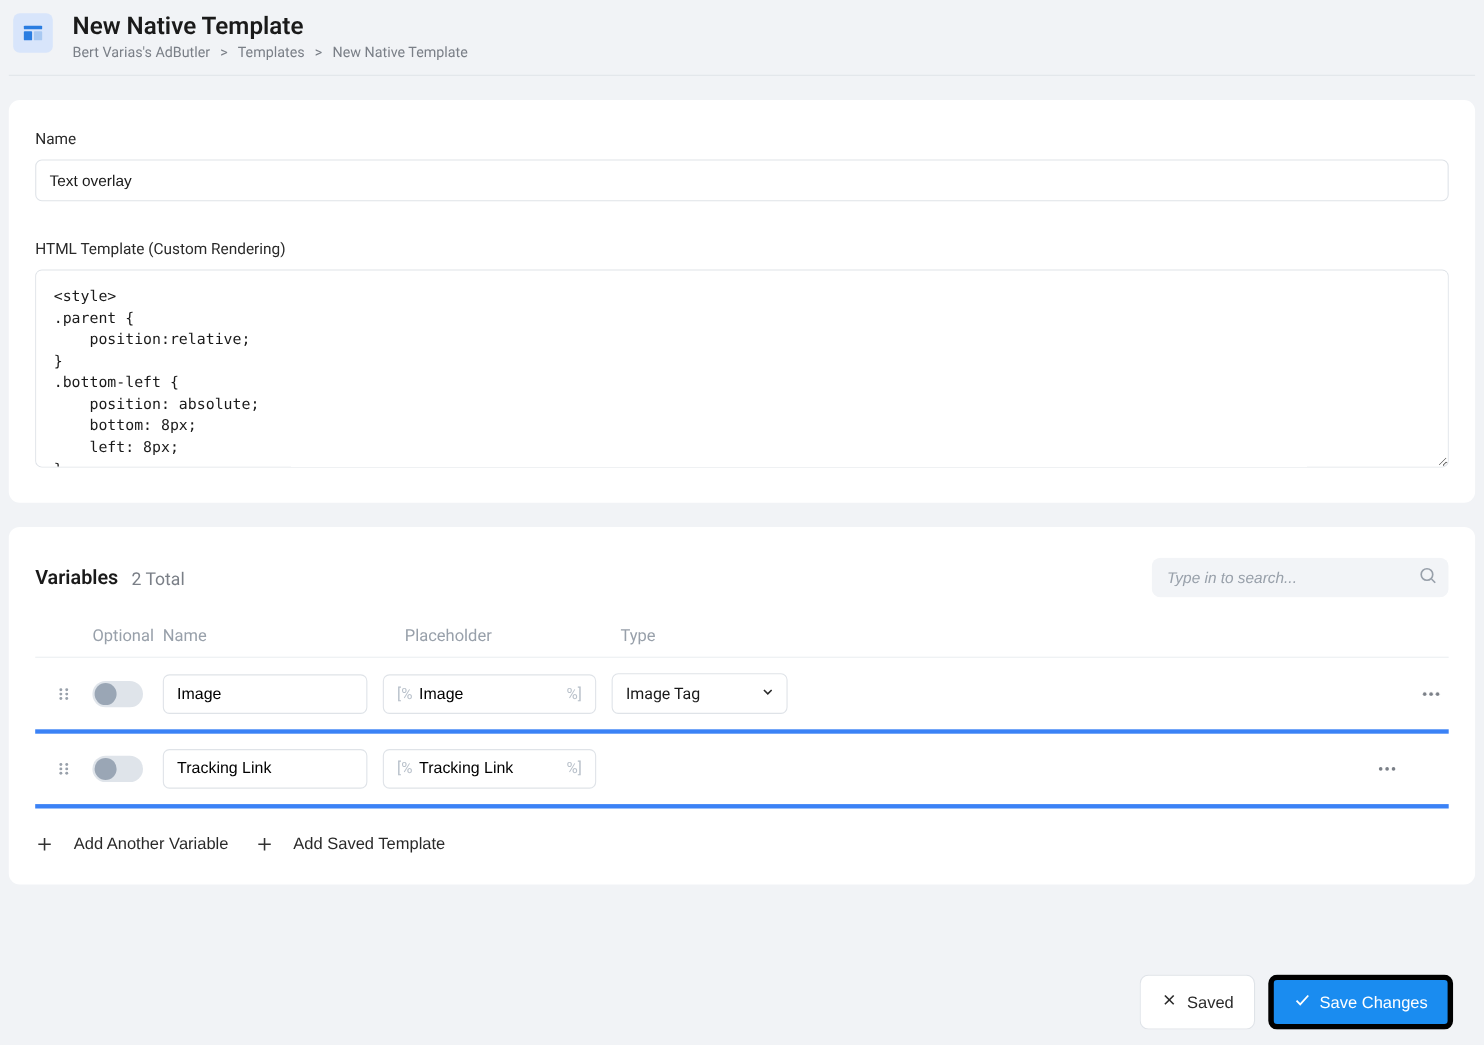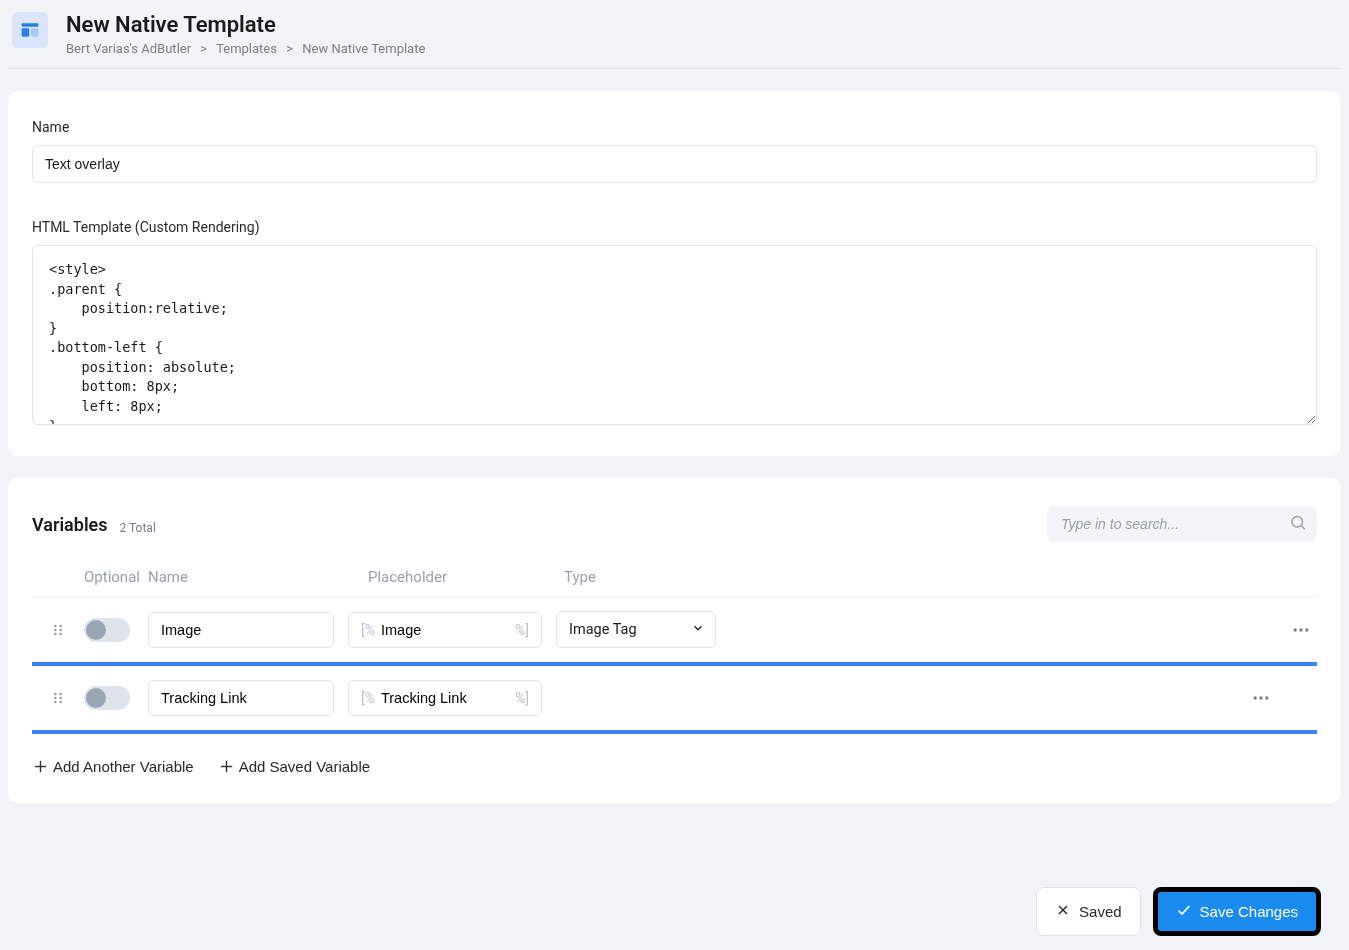"2 Total" .vars-count { font-size: 12px -> 16px }
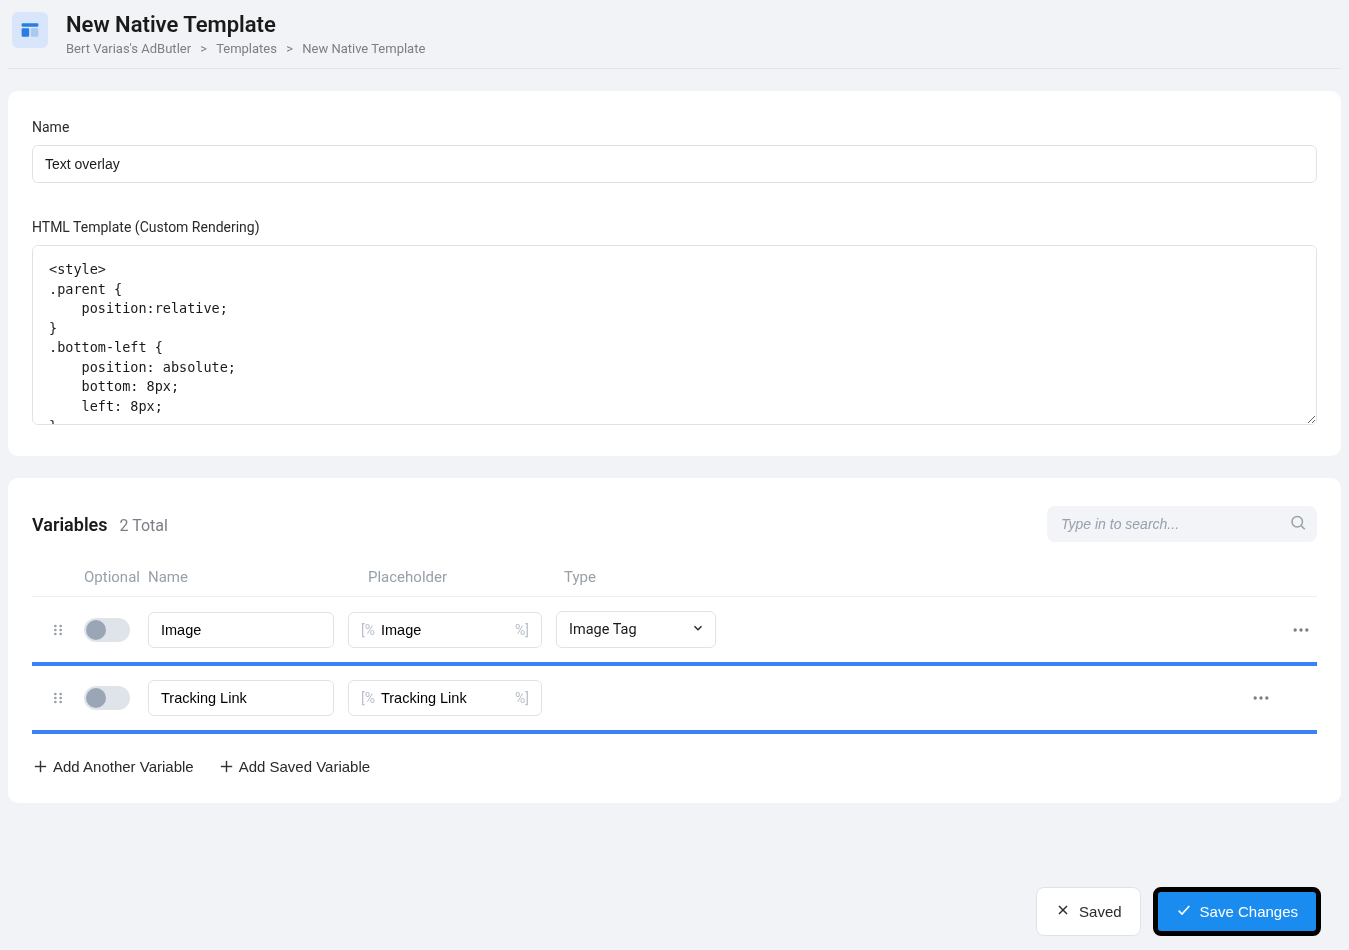"Add Another Variable" .add-btn { gap: 4px -> 18px }
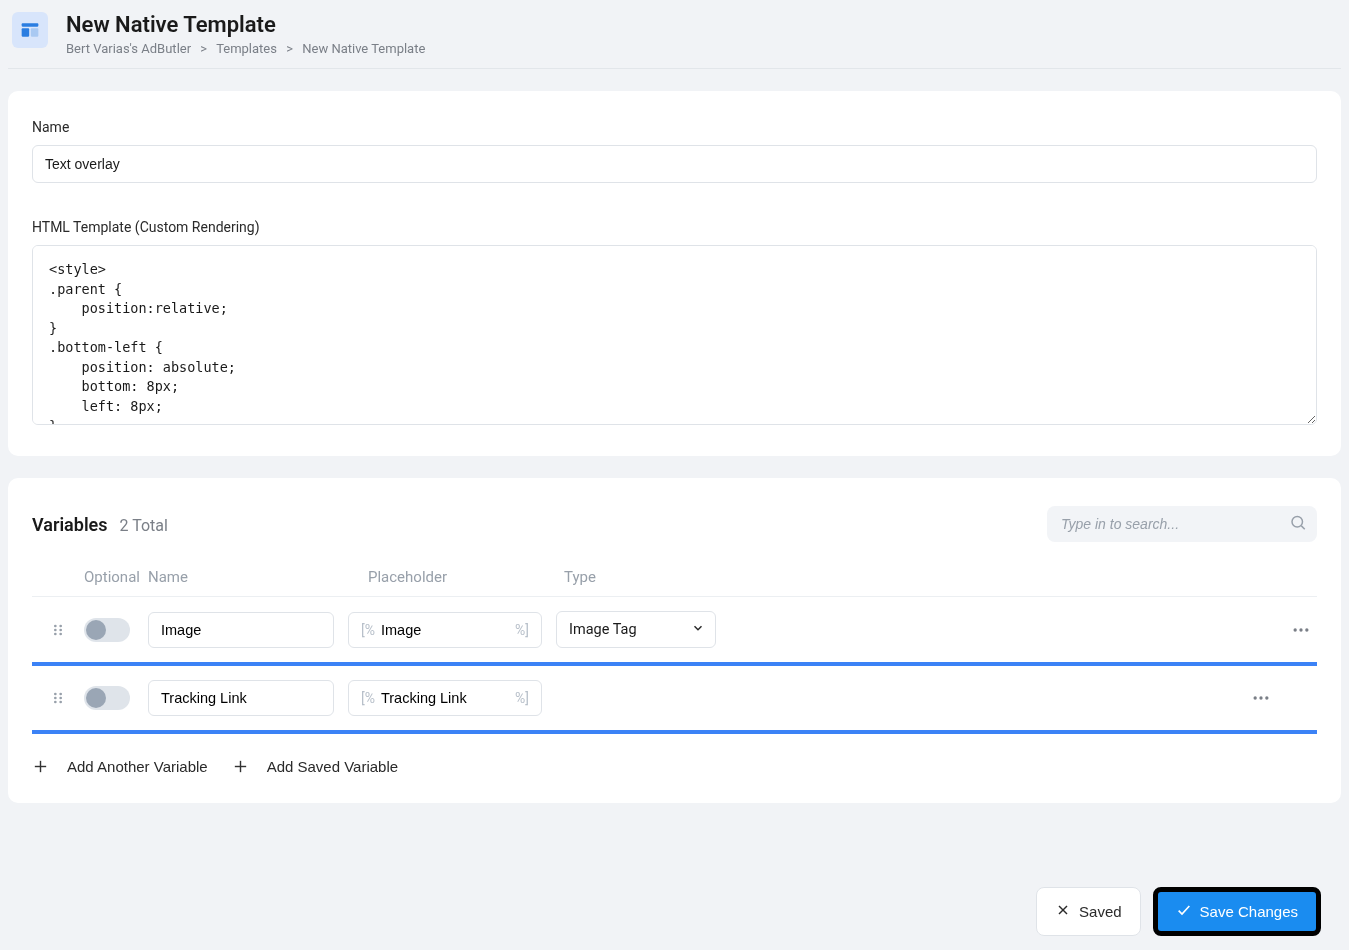"Add Saved Variable" span { text: Variable -> Template }
